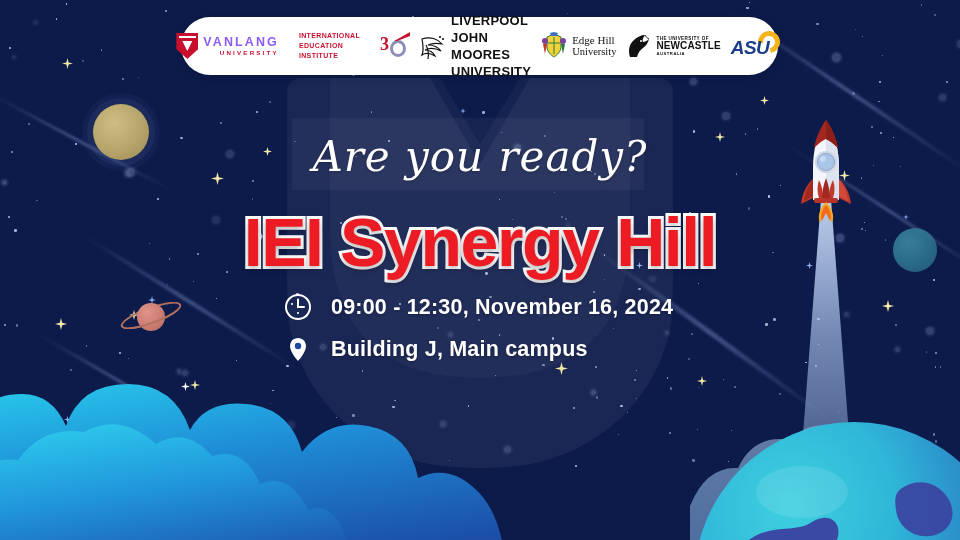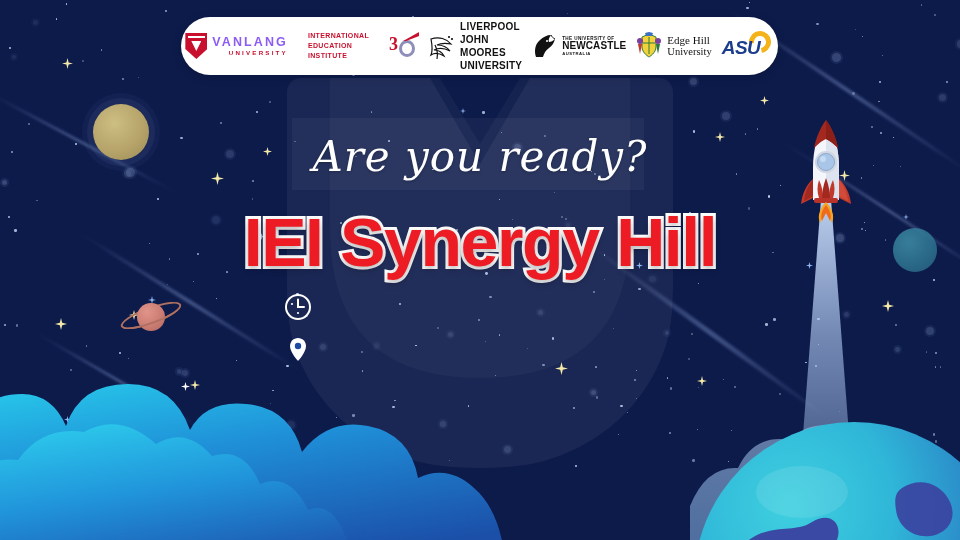"LIVERPOOL" .ljmu-text { font-size: 10px -> 13px }
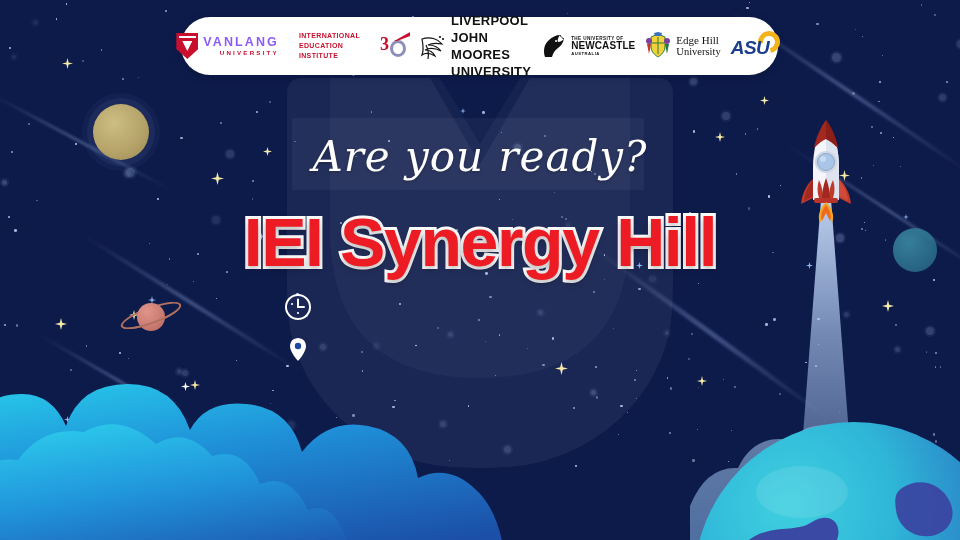"NEWCASTLE" div.logo-cell { order: before "Edge Hill" -> after "Edge Hill" }
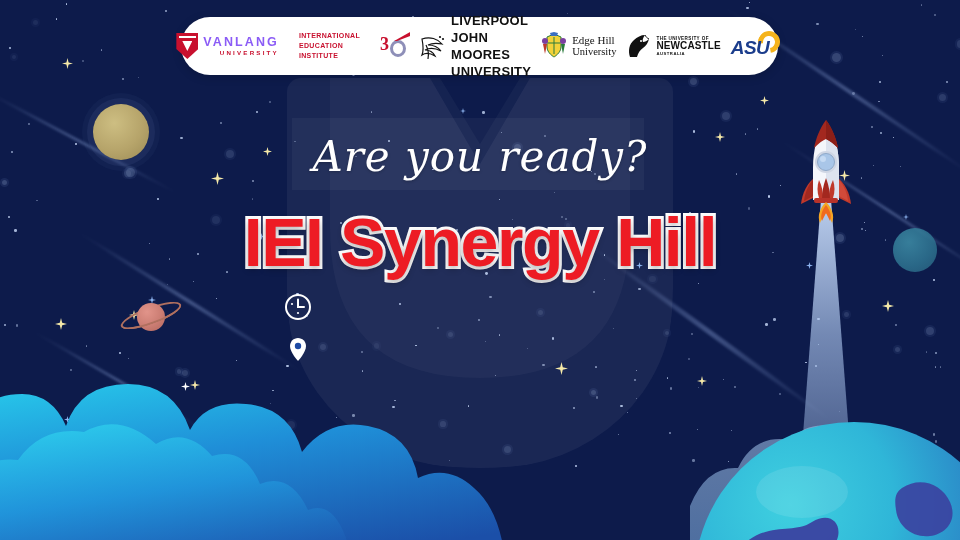"09:00 - 12:30, November 16," span.detail-text { html: none -> <span>09:00 - 12:30, November 16, 2024</span> }
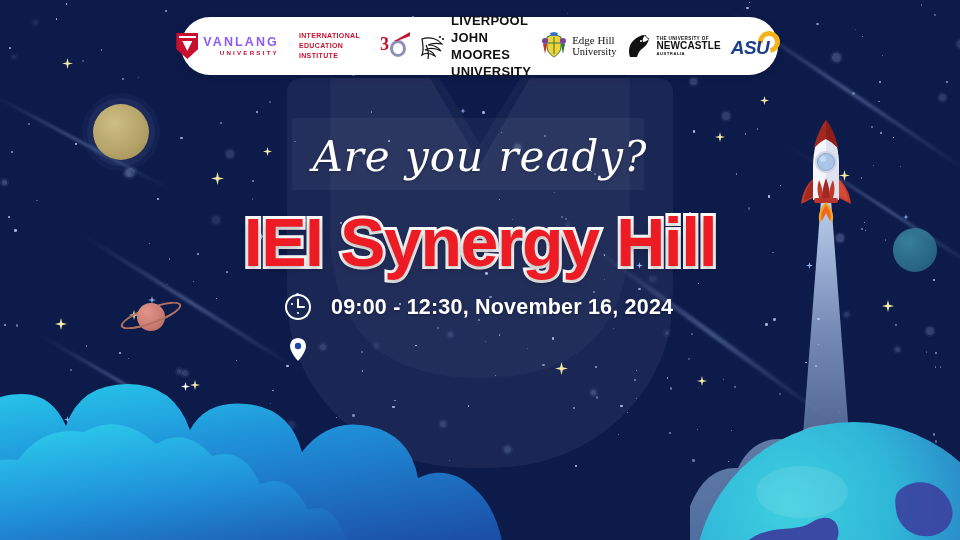"Building J, Main campus" span.detail-text { html: none -> <span>Building J, Main campus</span> }
